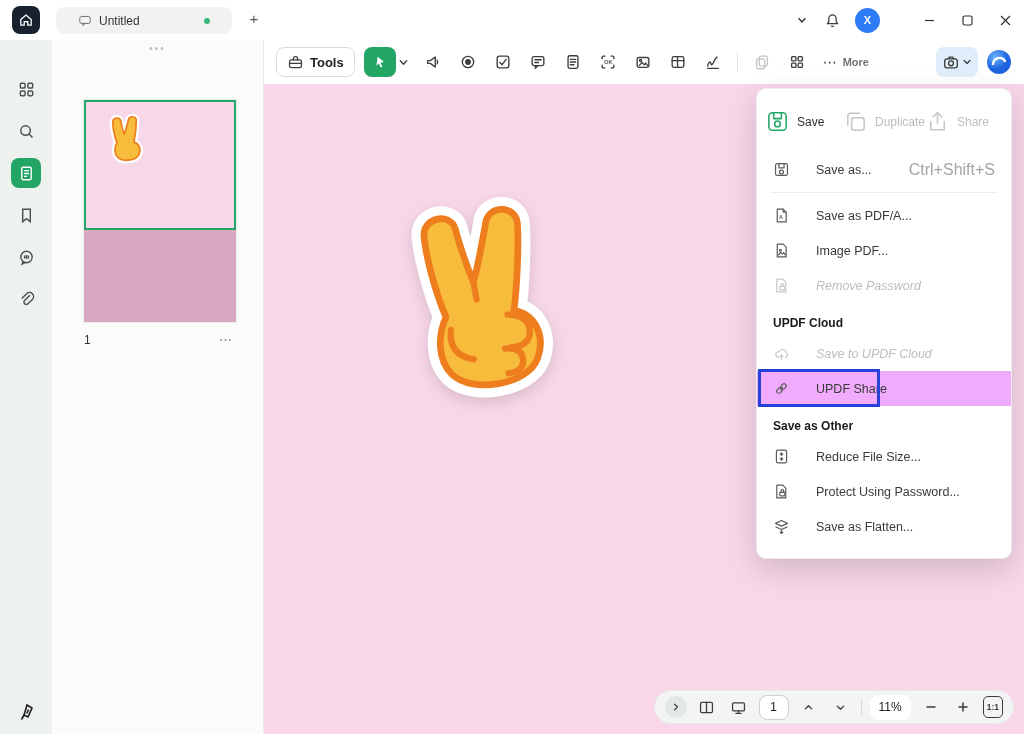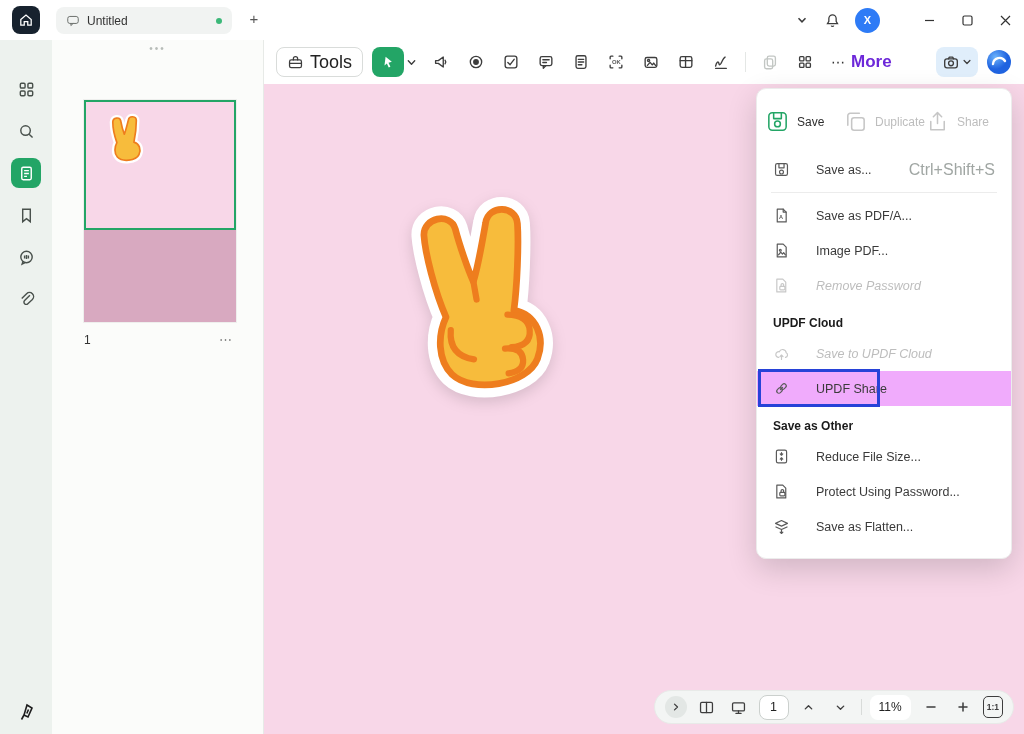"Untitled" .tab { padding: 0 10px -> 0 22px }
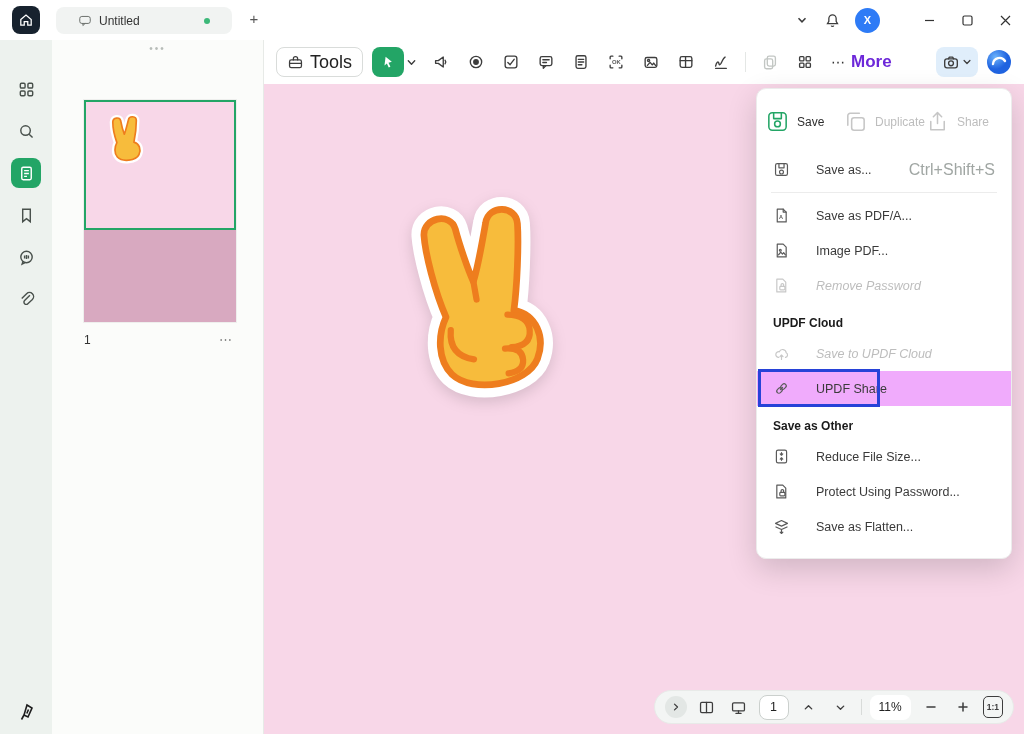"Tools" .tools-label { font-size: 18px -> 13px; font-weight: normal -> bold }
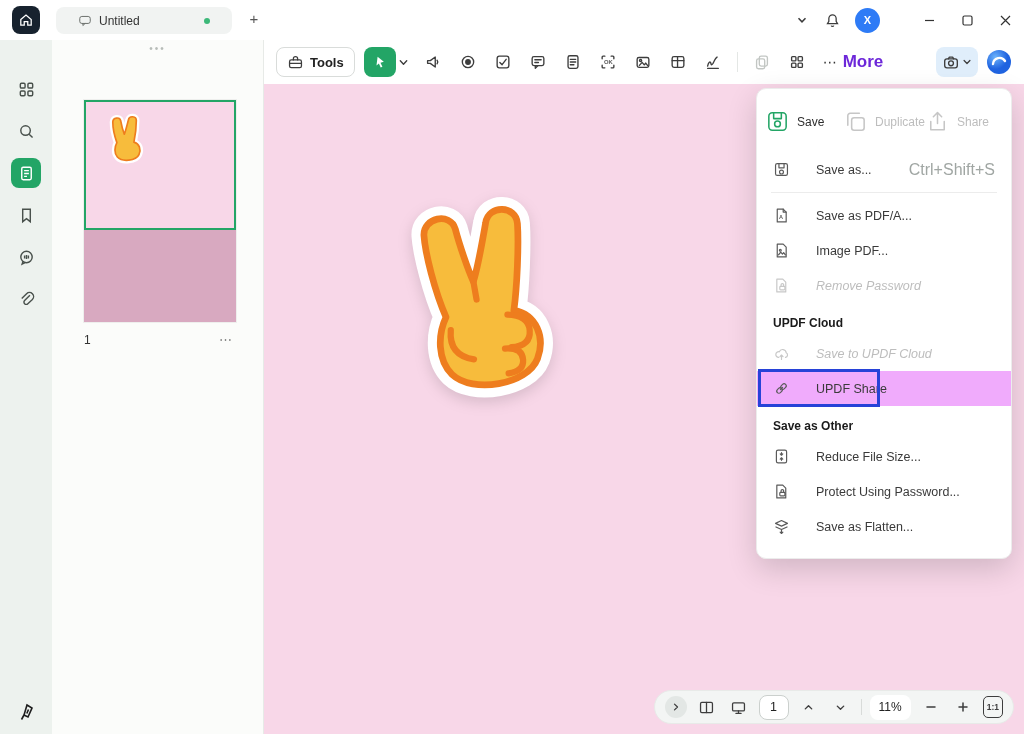"More" .more-label { color: #6d28d9 -> #737373; font-size: 17px -> 11px }
